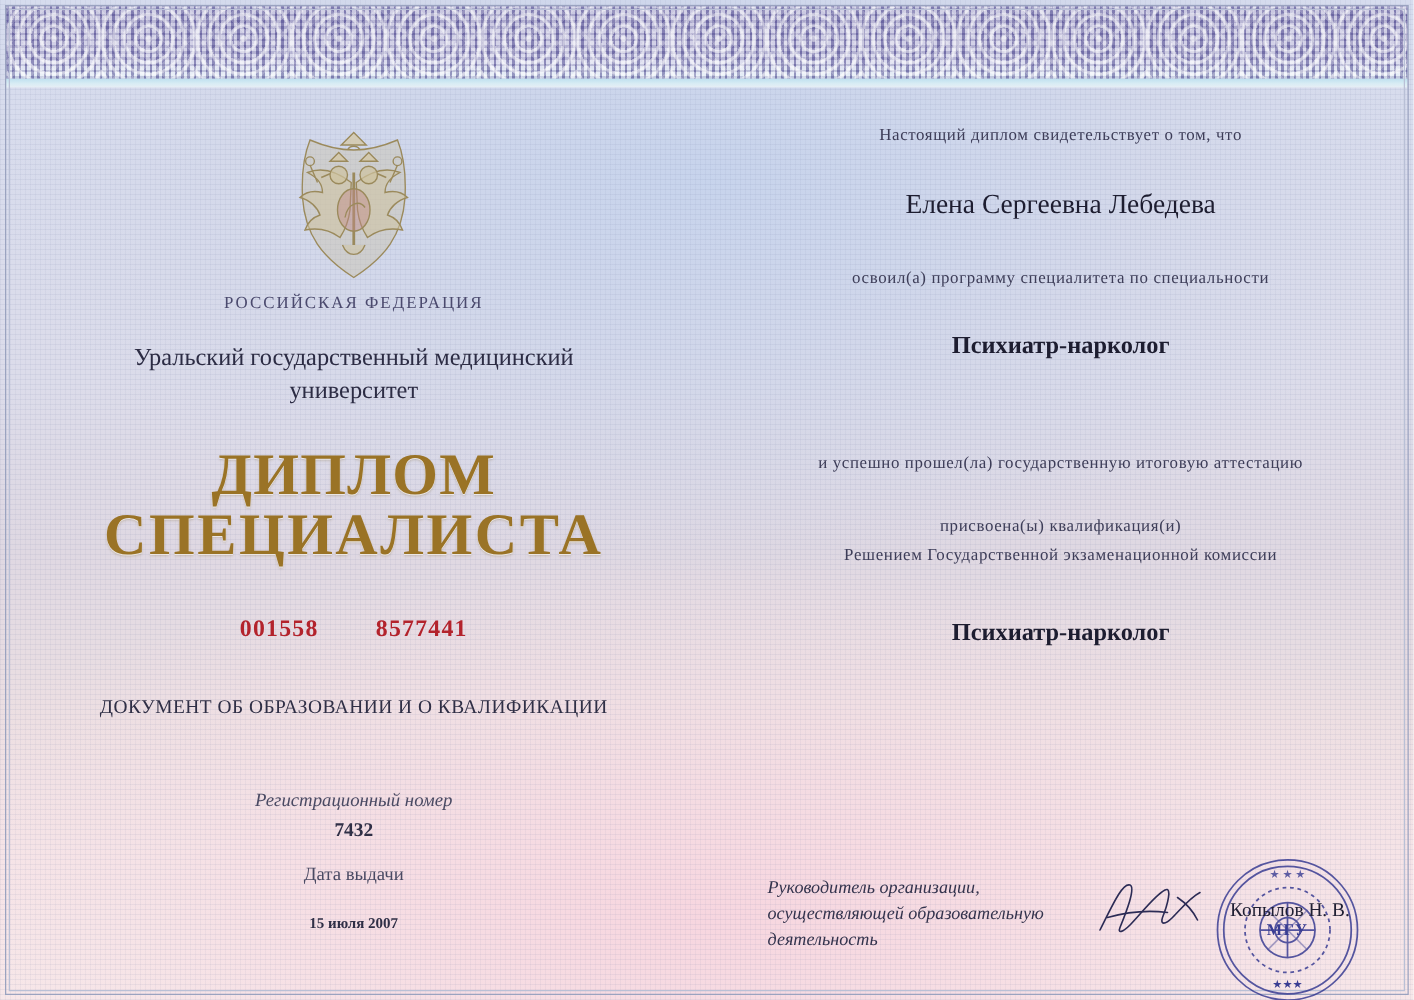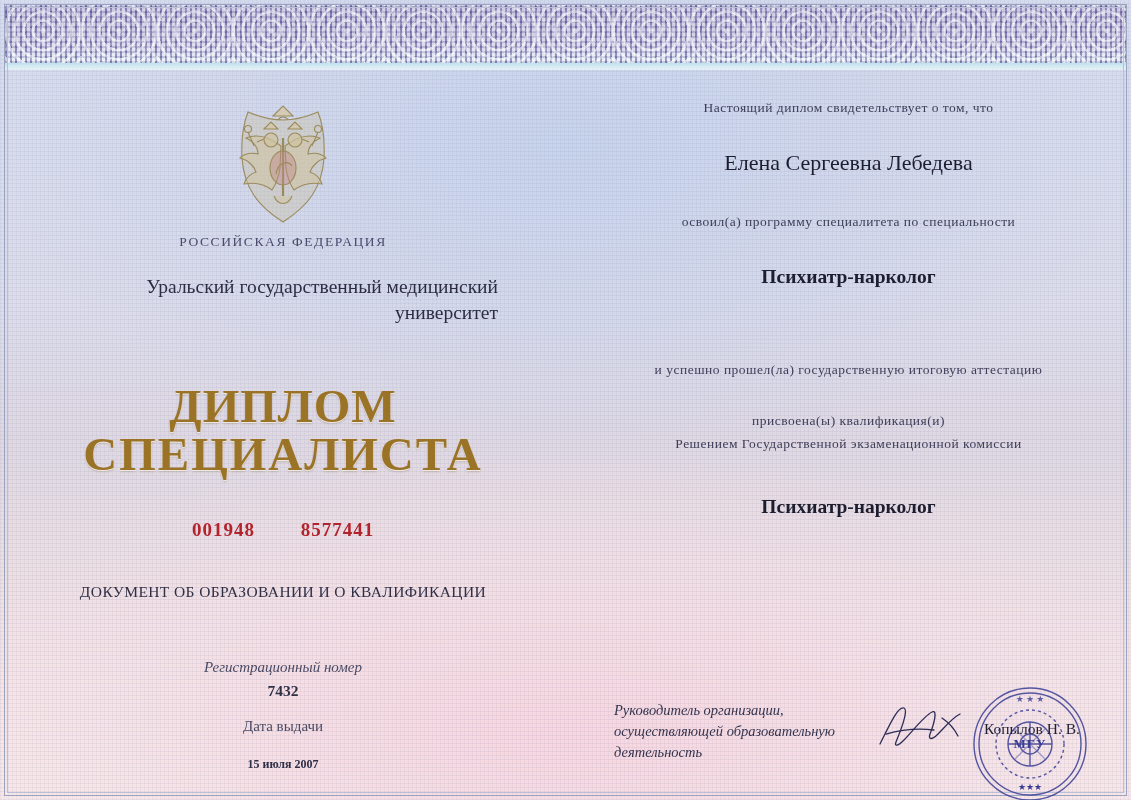"Уральский государственный медицинский" .univ-name { text-align: right -> none }
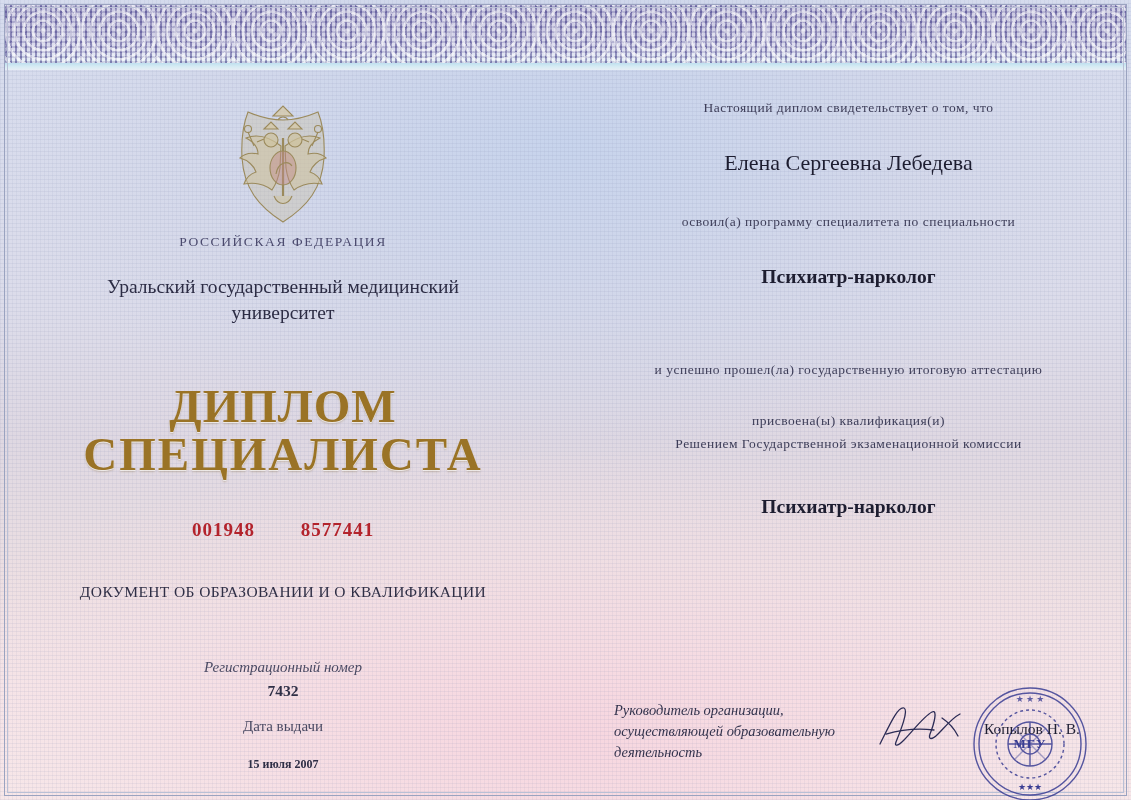"ДИПЛОМ" .diploma-title { margin-top: 56px -> 30px }
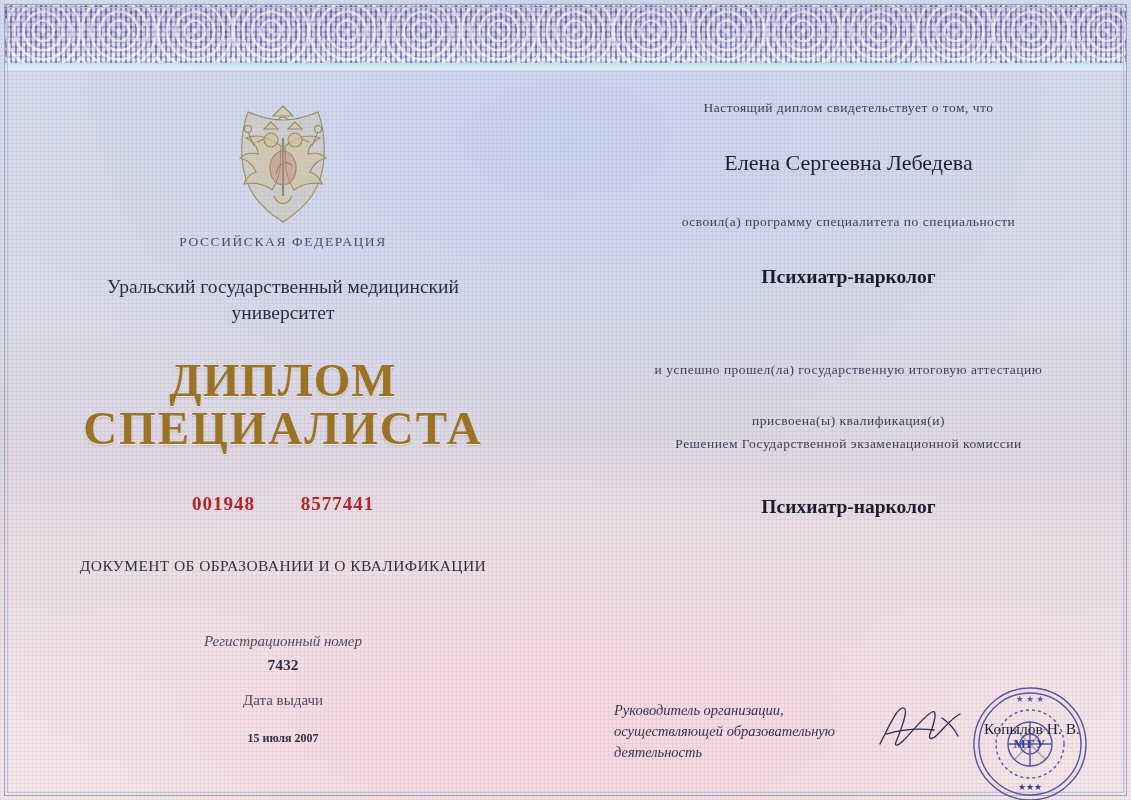"001948" span.num1 { text: 001948 -> 001558 }
